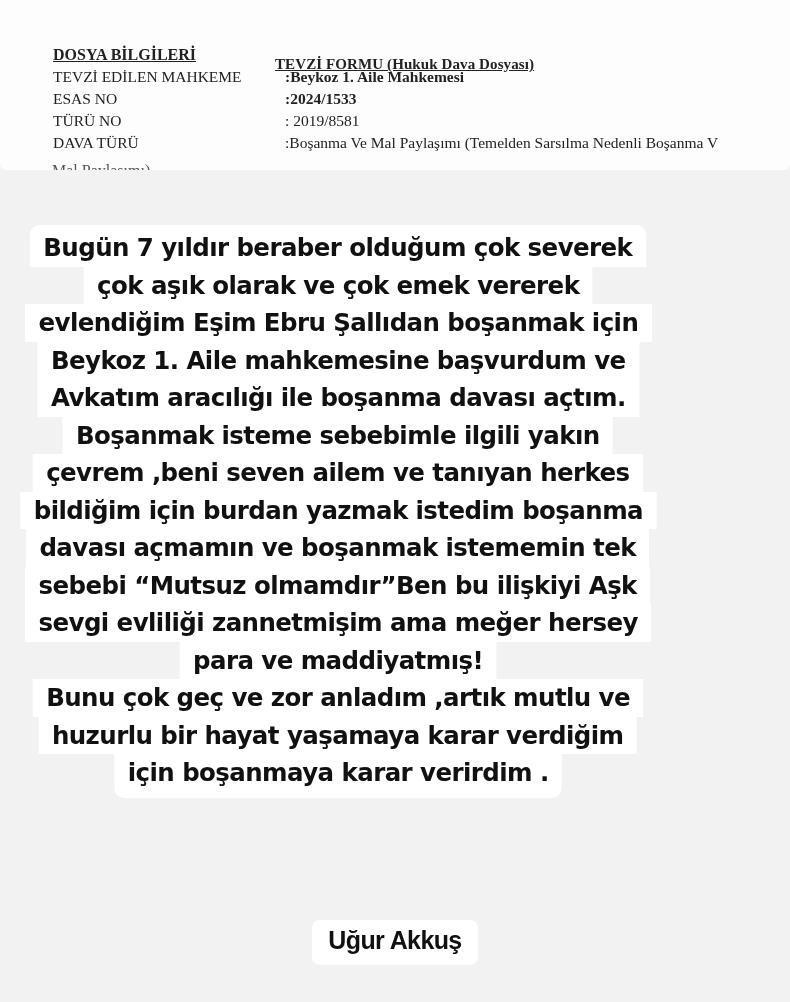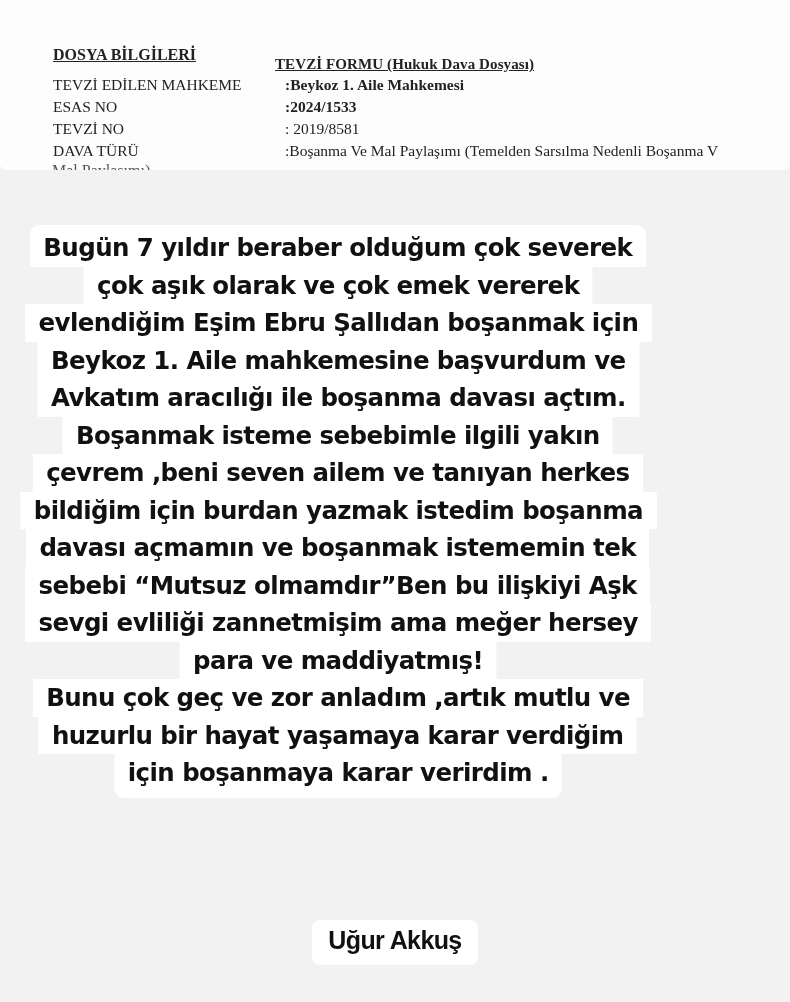"TEVZİ EDİLEN MAHKEME" .doc-row .lbl { margin-top: 8px -> none }
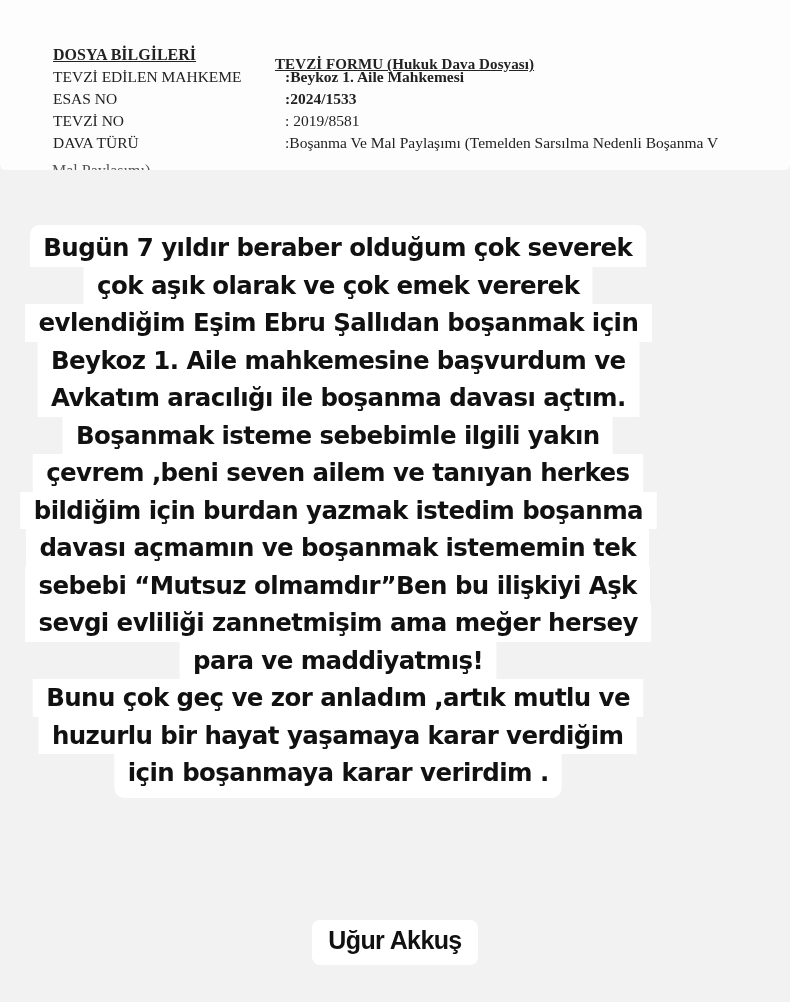"TEVZİ NO" span.lbl { text: TEVZİ -> TÜRÜ }
